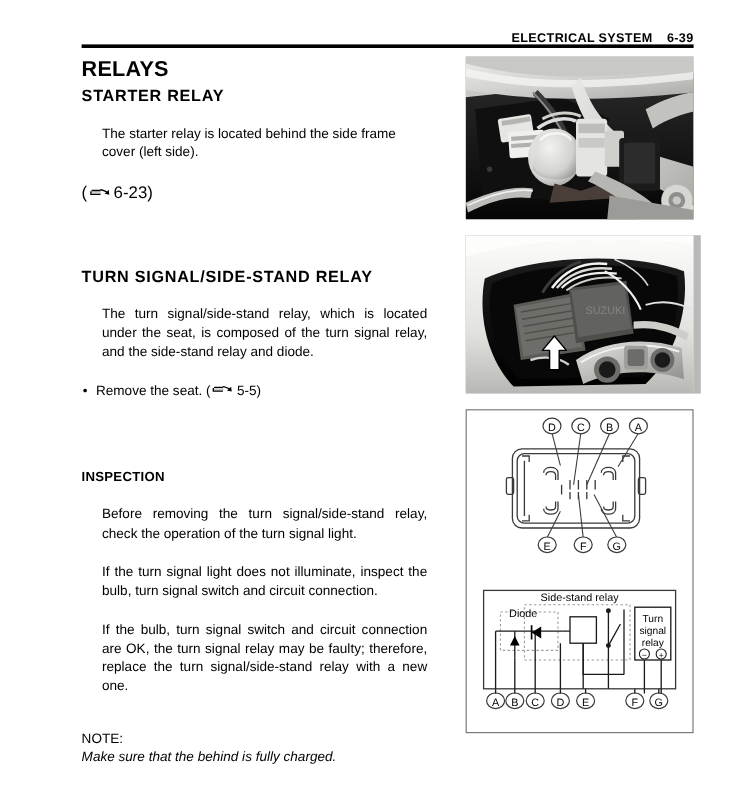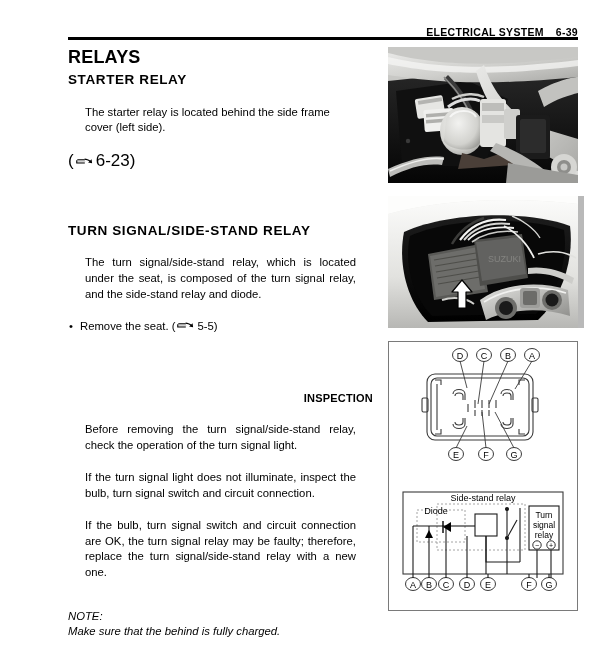"( 6-23)" .ref-line { font-size: 17px -> 14px }
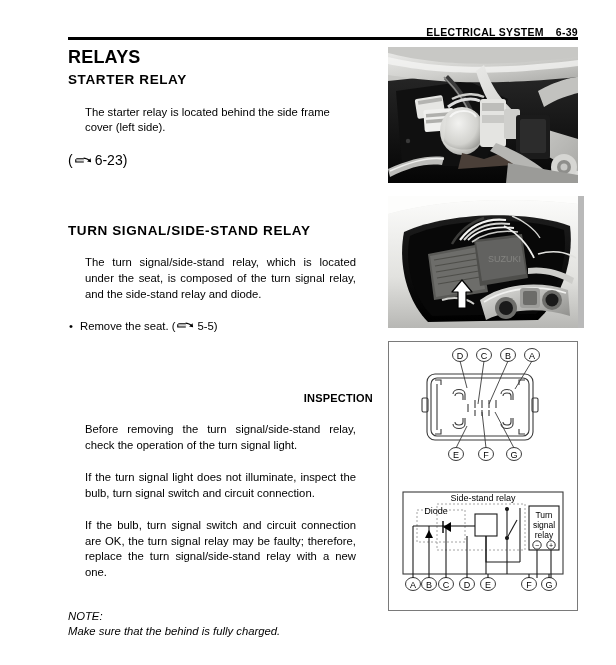"INSPECTION" .h3 { text-align: right -> none }
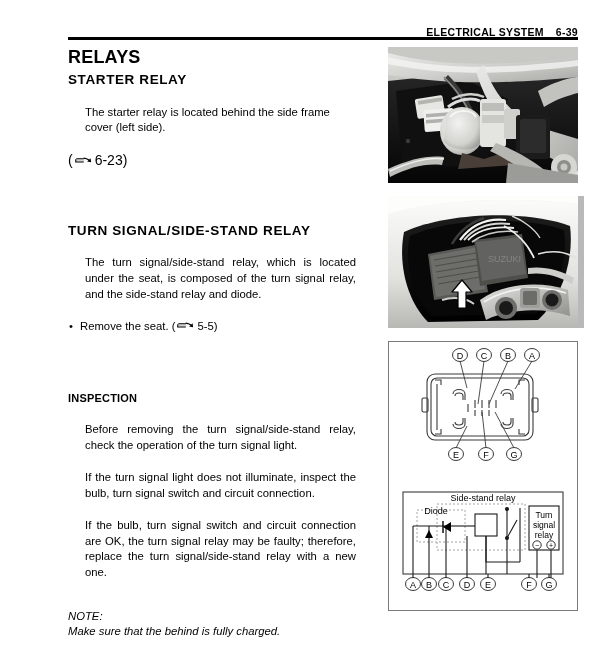"NOTE:" .note-label { font-style: italic -> none }
